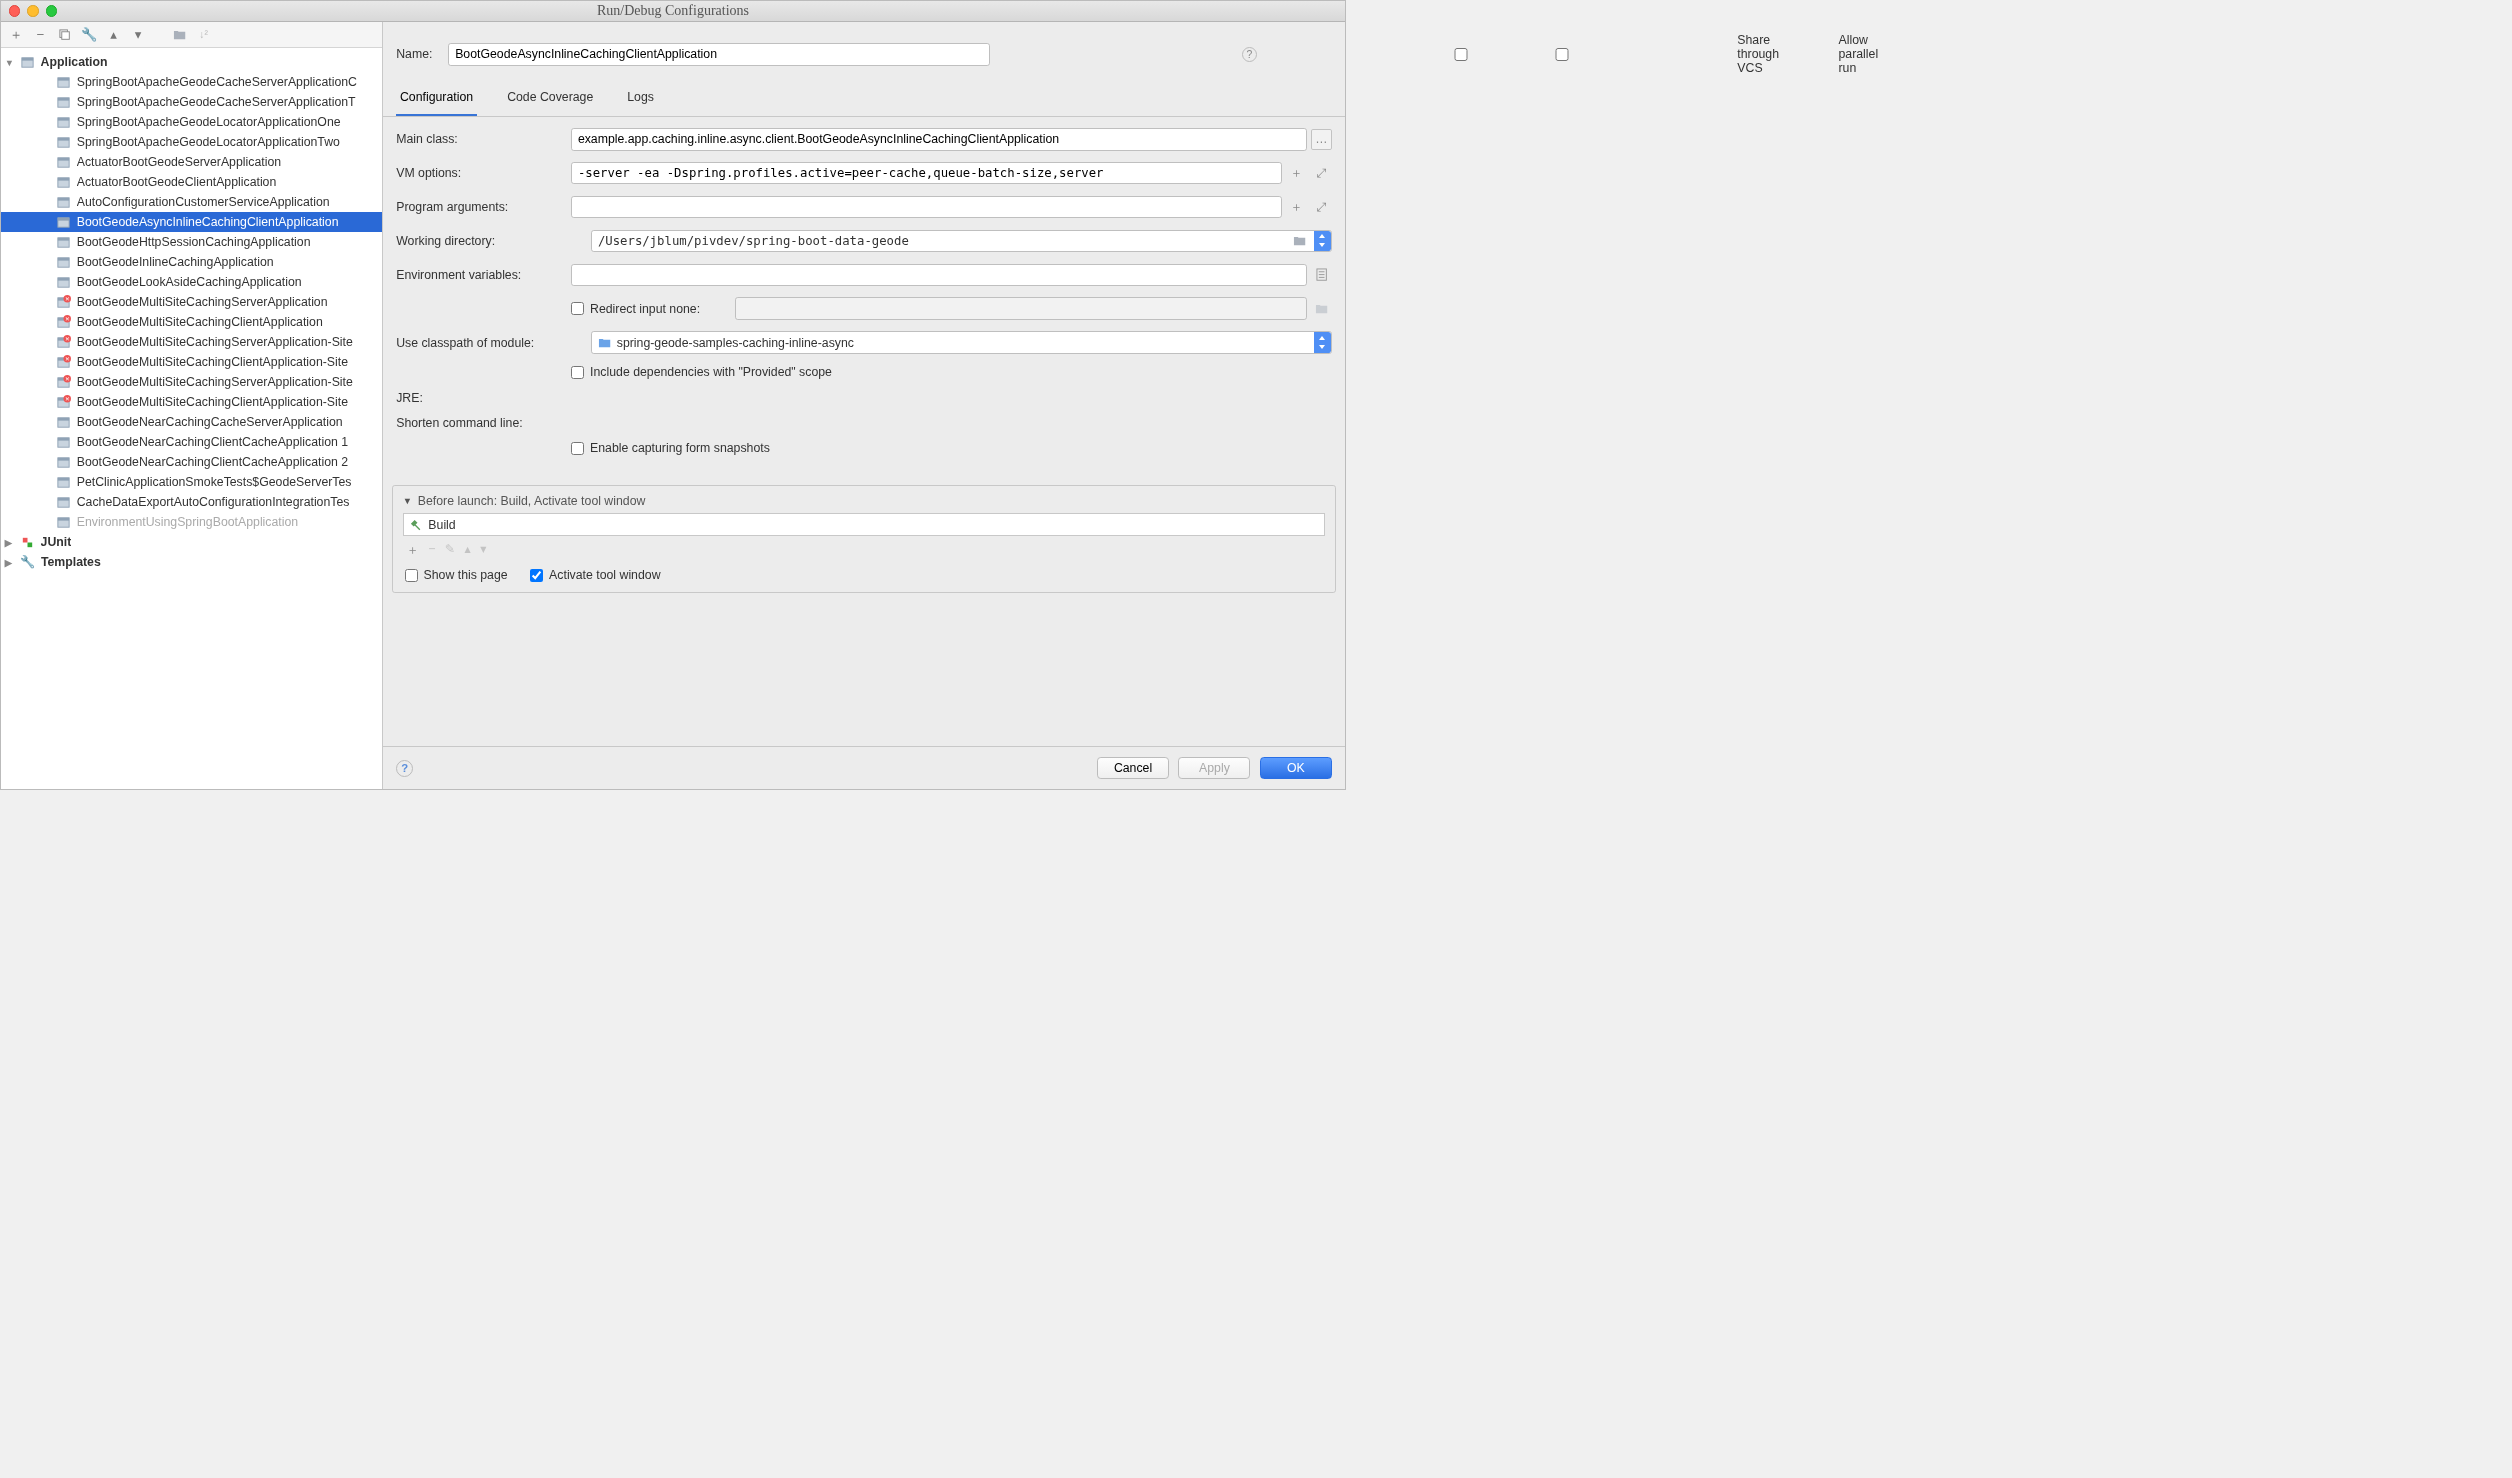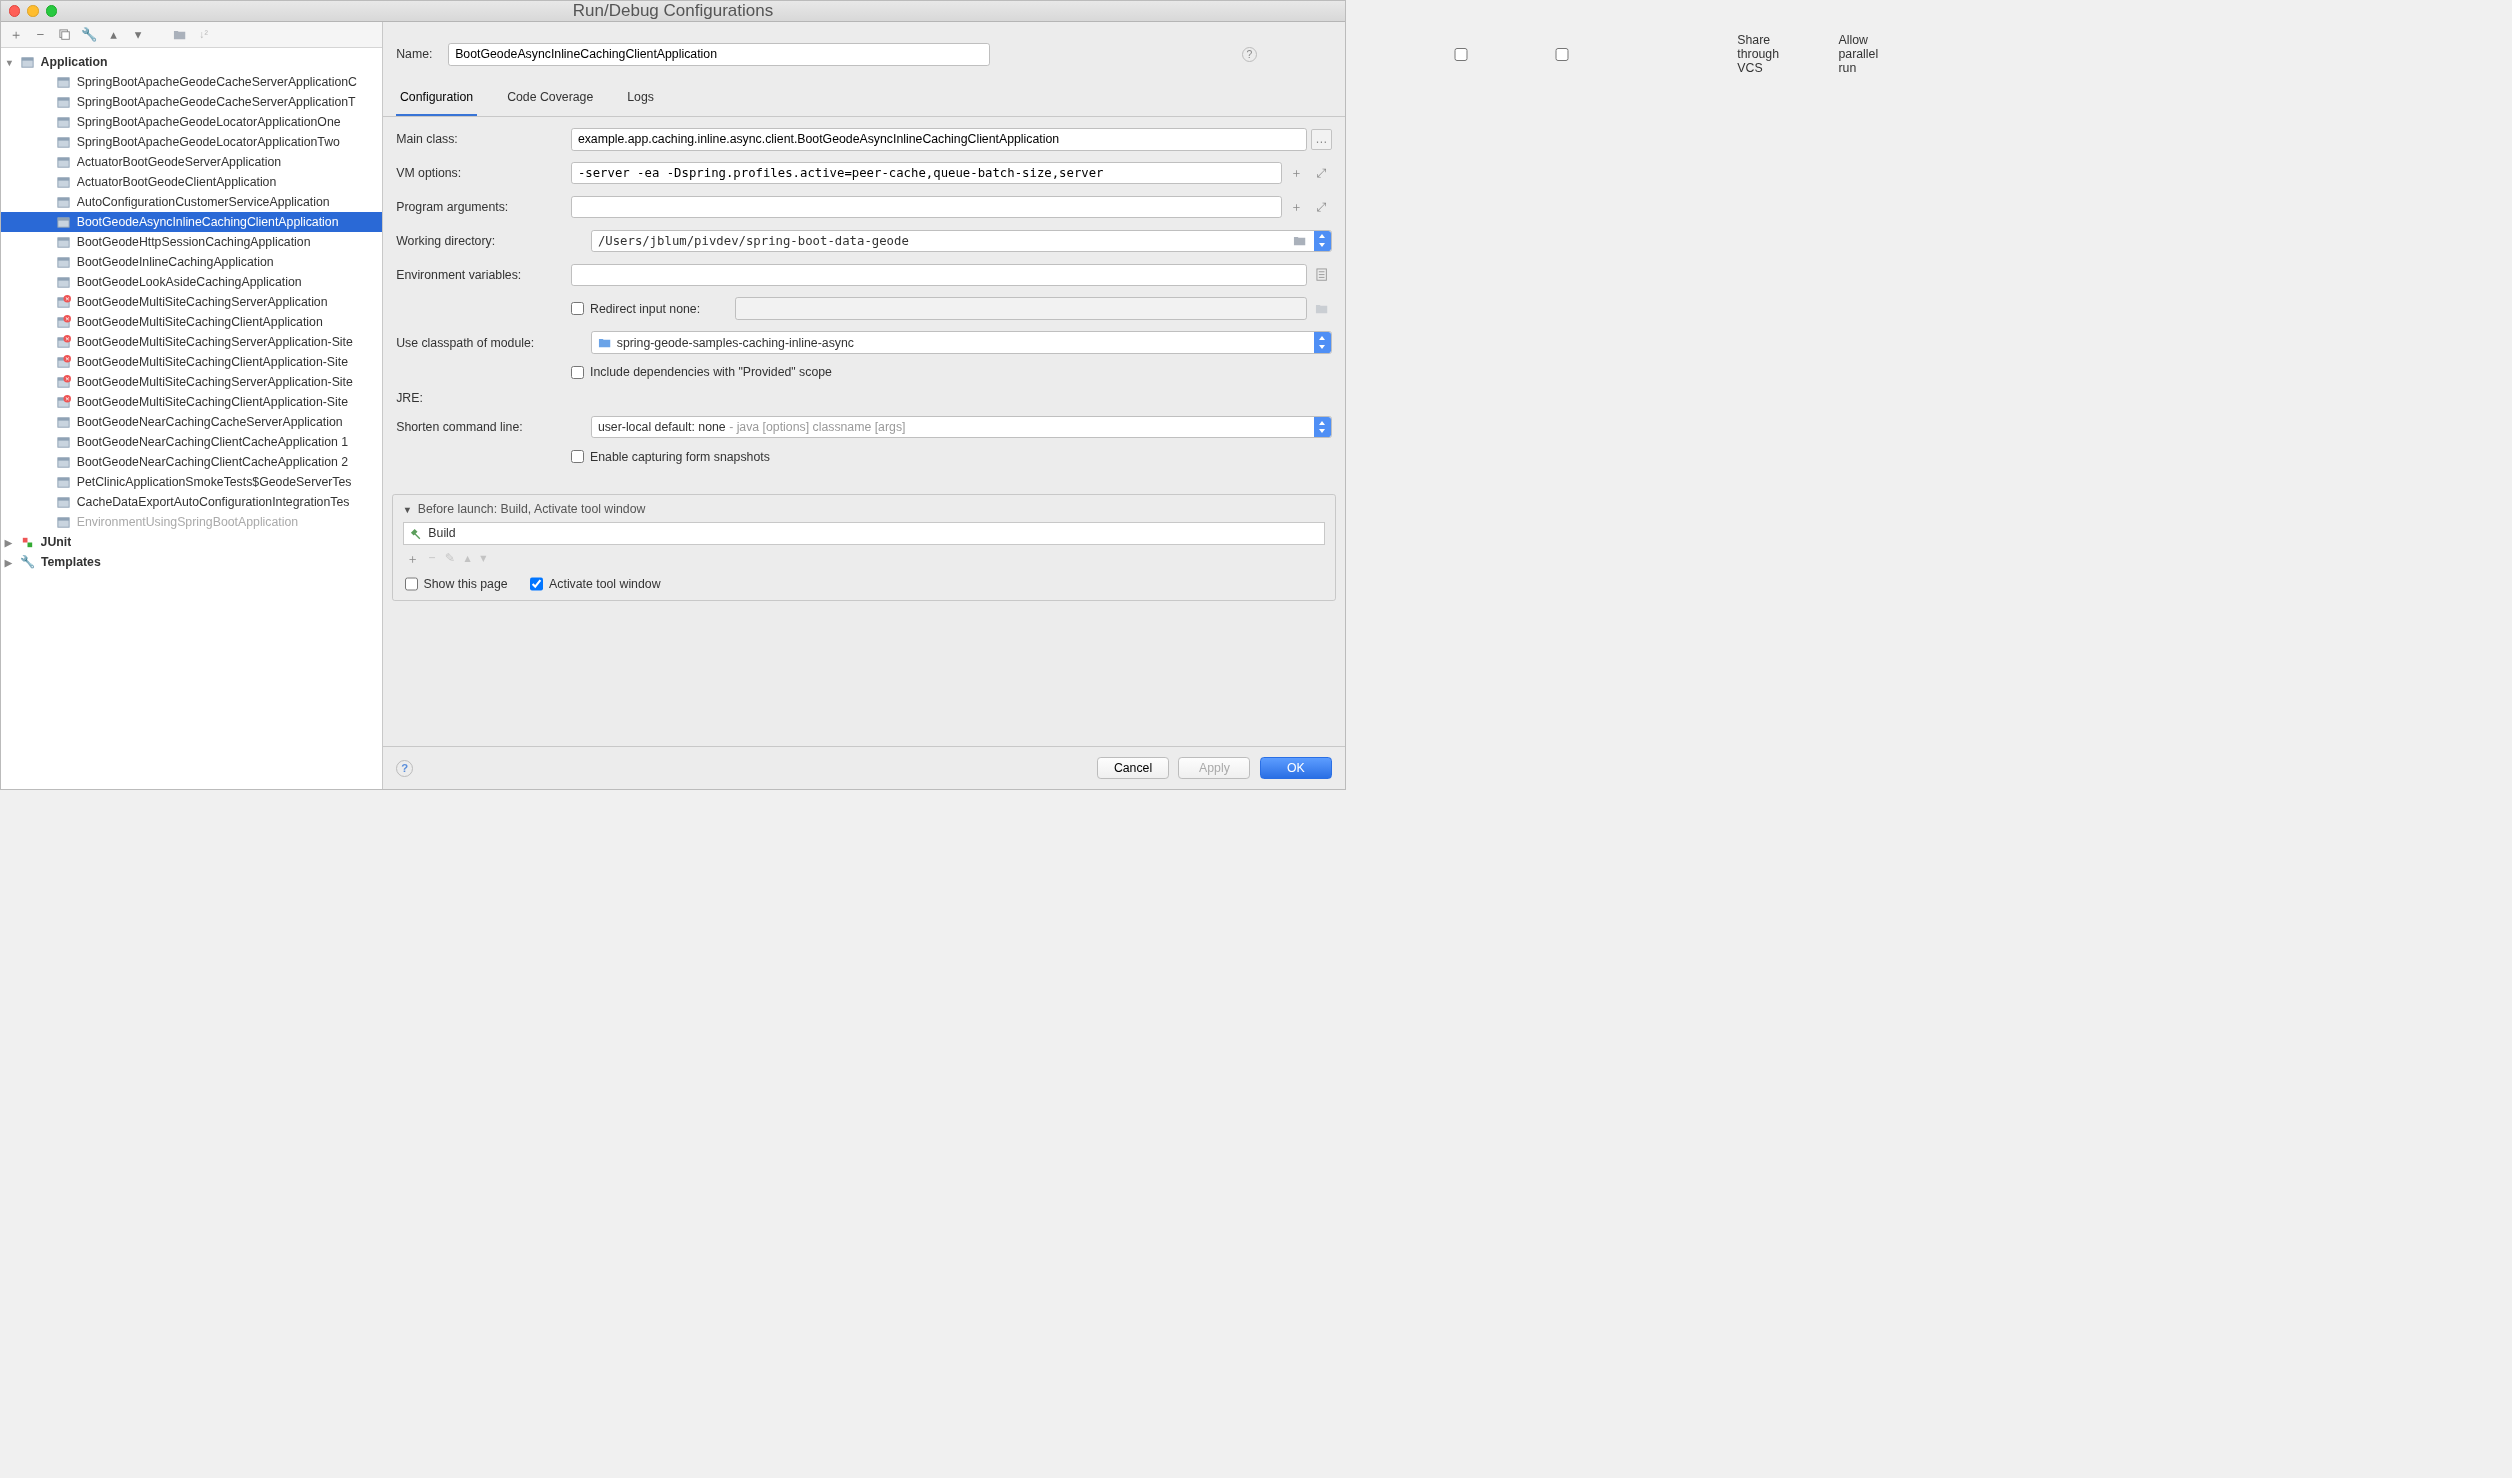"Run/Debug Configurations" .titlebar-title { font-family: none -> Liberation Serif, serif; font-size: 17px -> 14px }
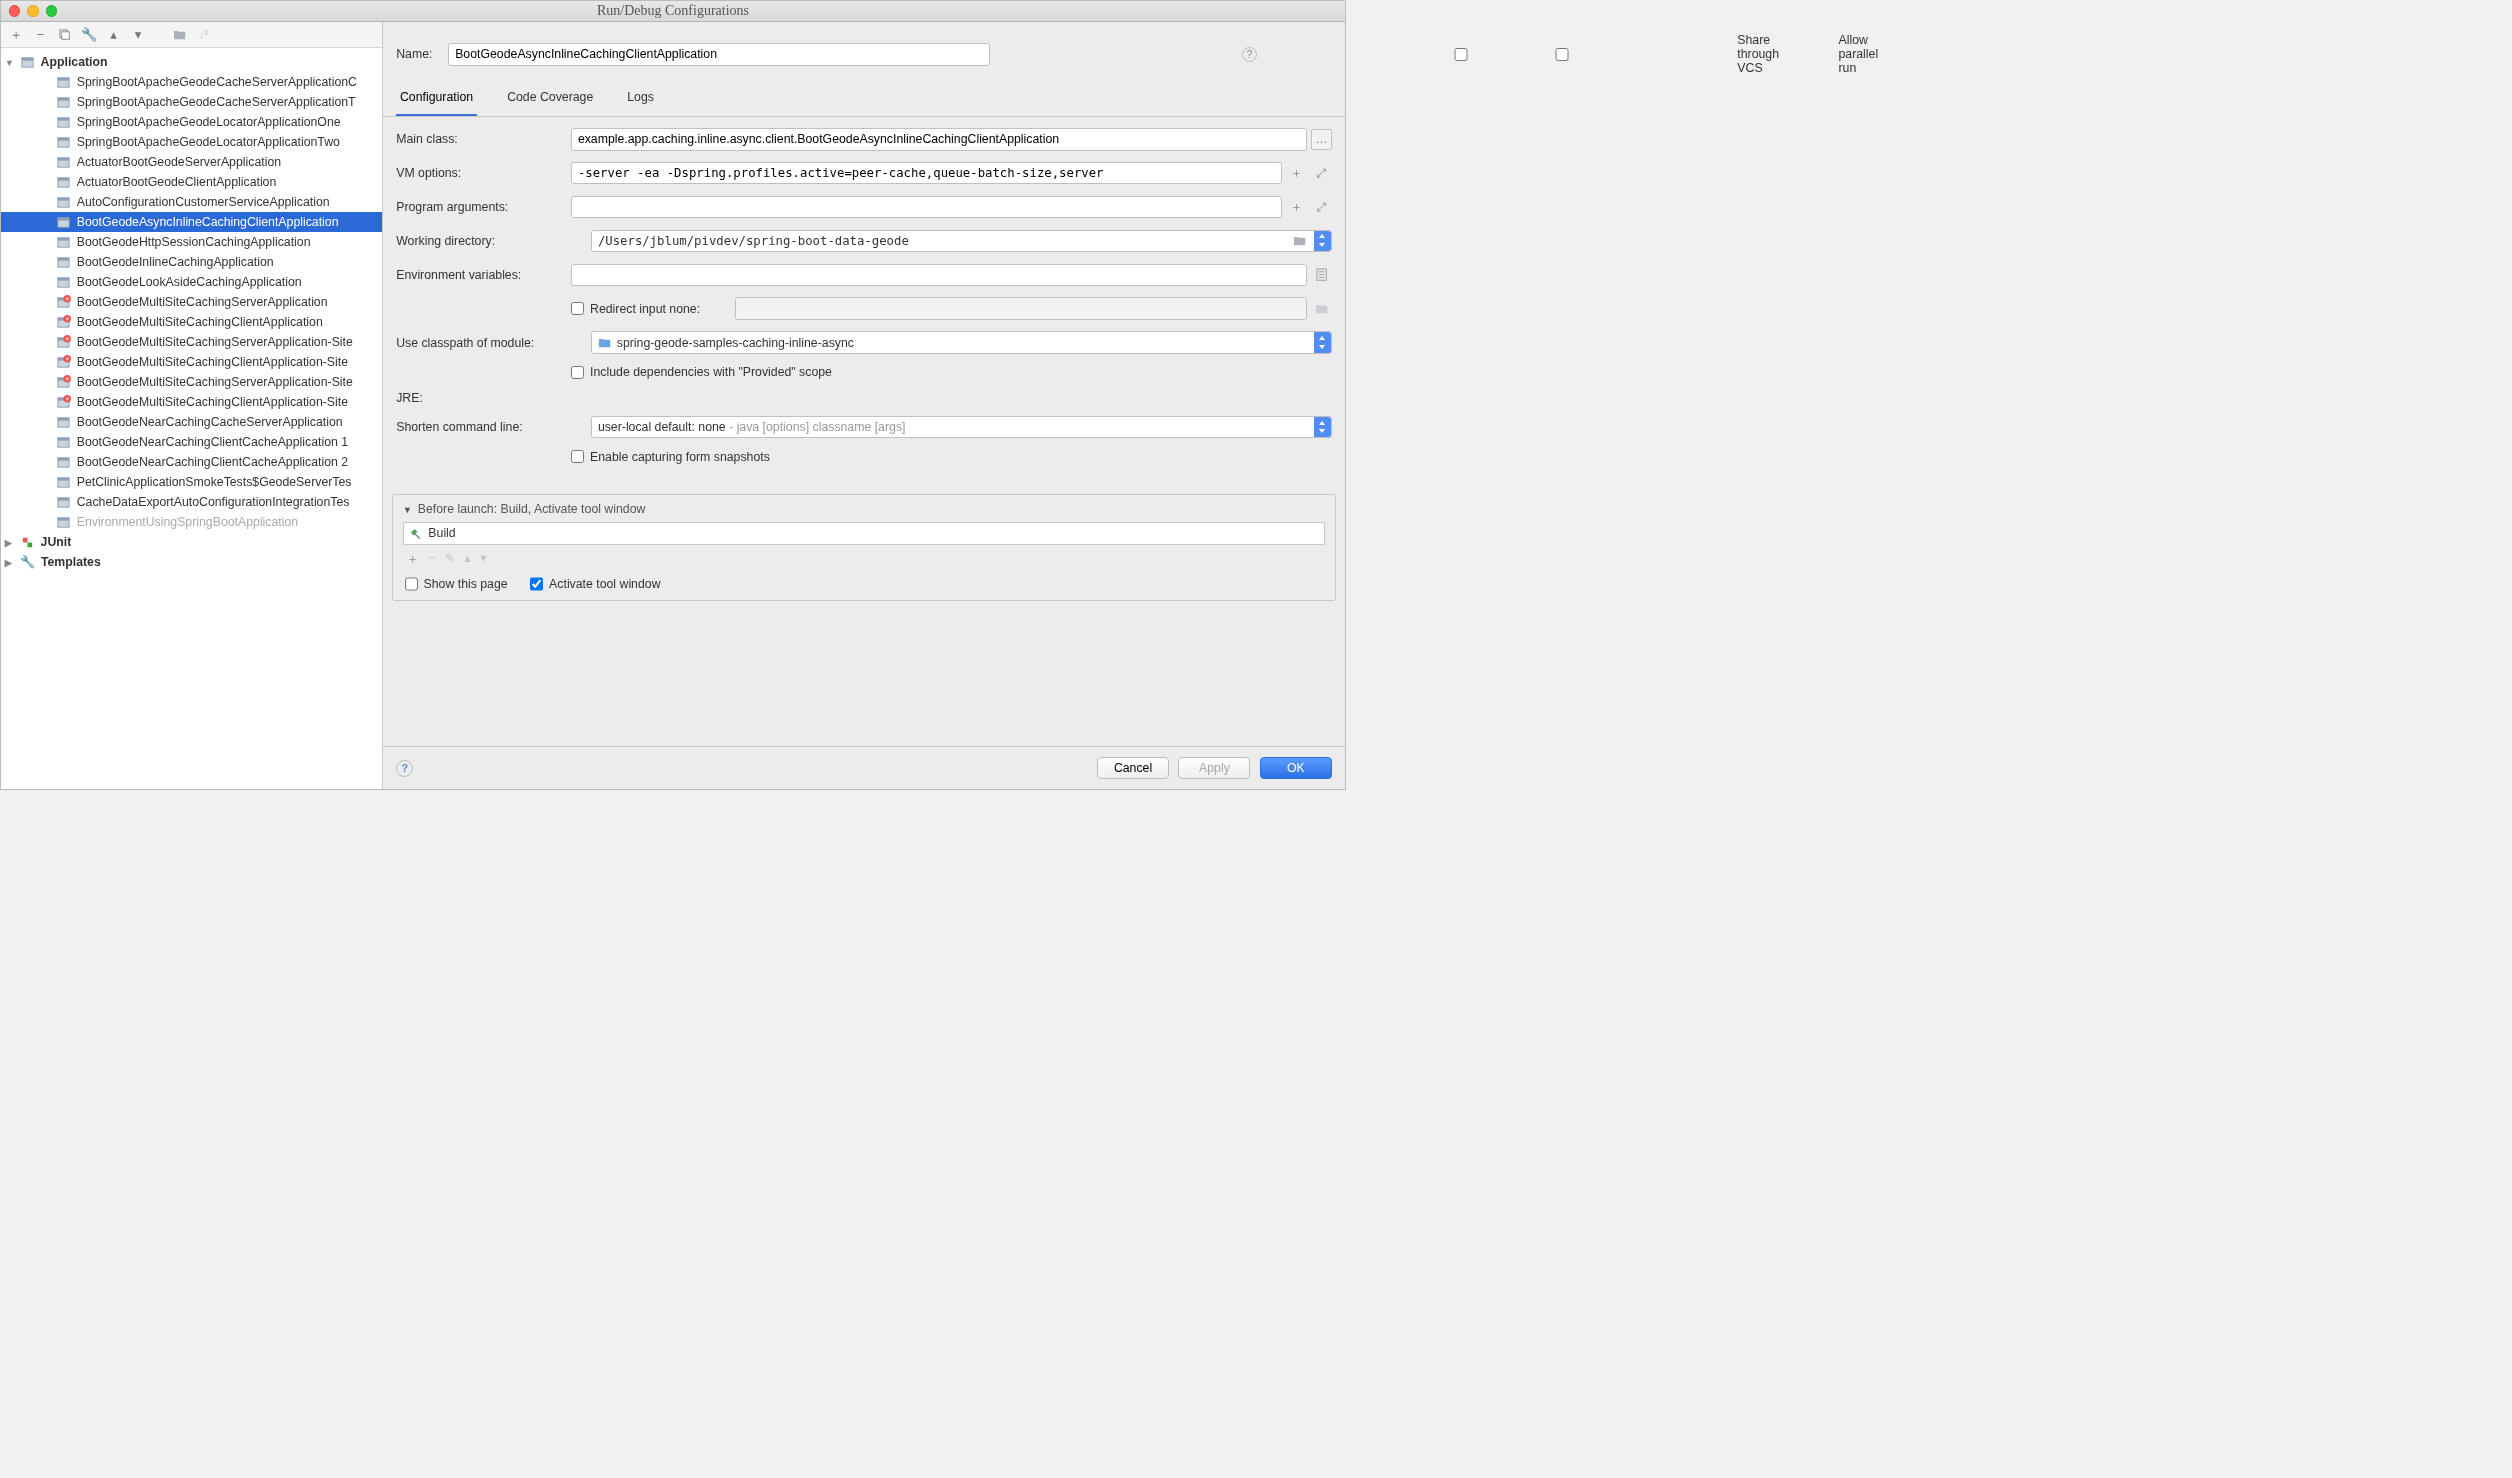"user-local default: none - java" div.fval { html: <div> <div> <span><span>user-local default: none </span><span>- java [options] classname [args]</span></span> <span></span> </div> </div> -> none }
